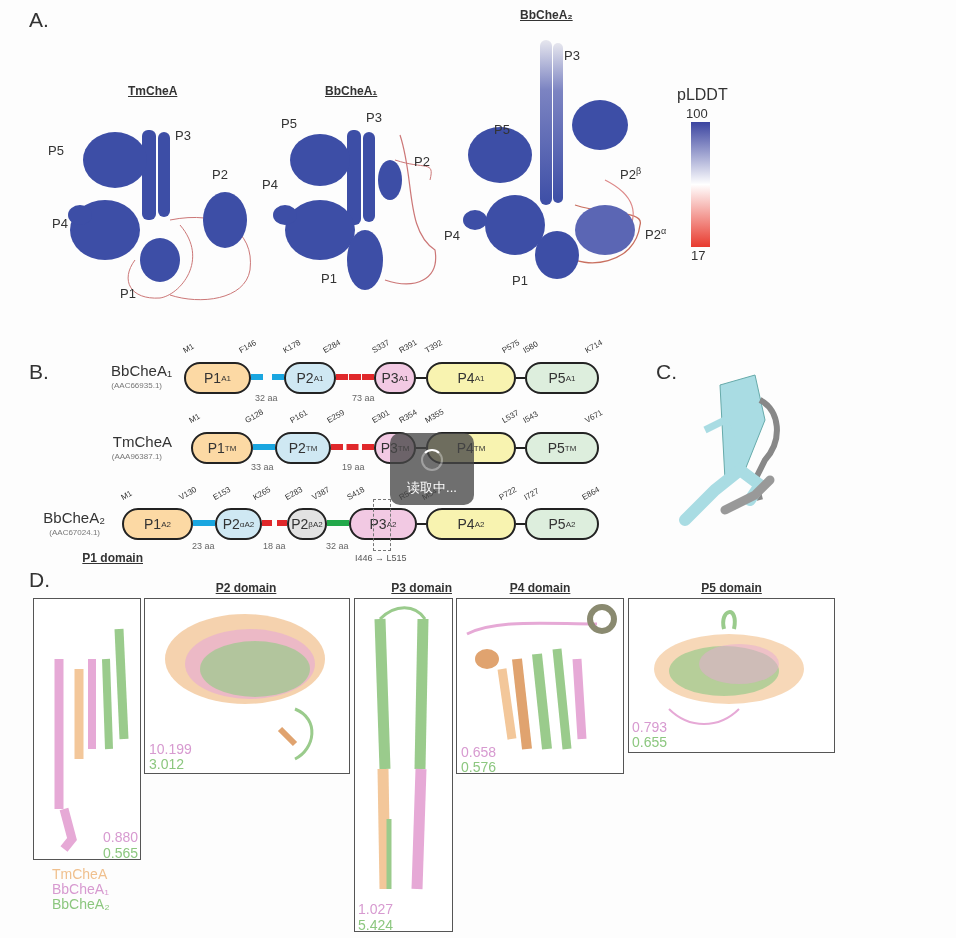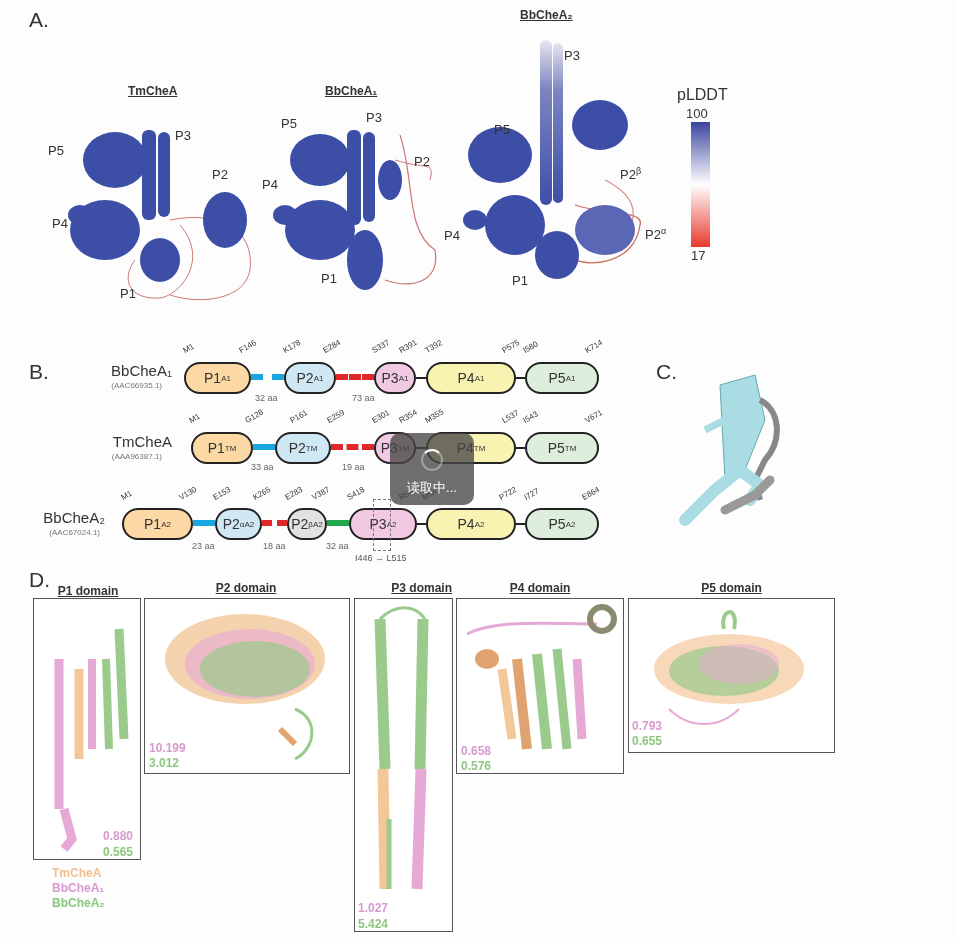"P1 domain" div.dtitle { text-align: none -> right; top: 584px -> 551px }
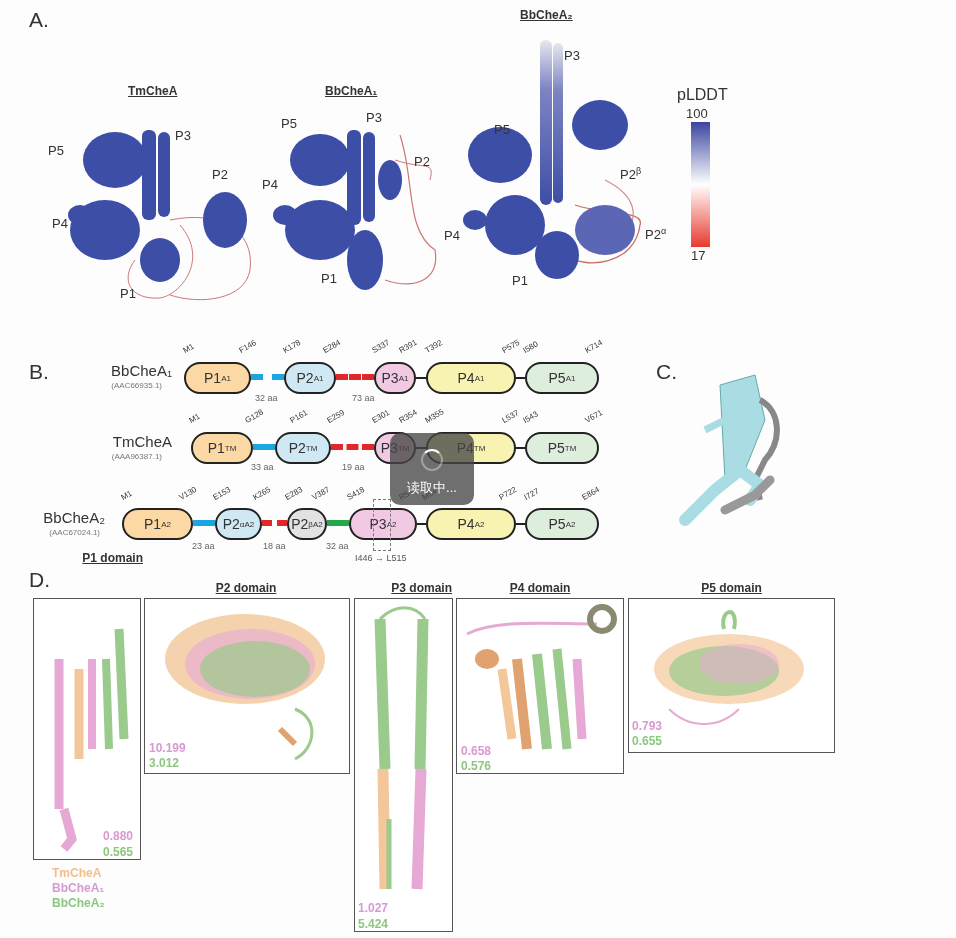"0.793" .val { font-size: 12px -> 14px; font-weight: bold -> normal }
